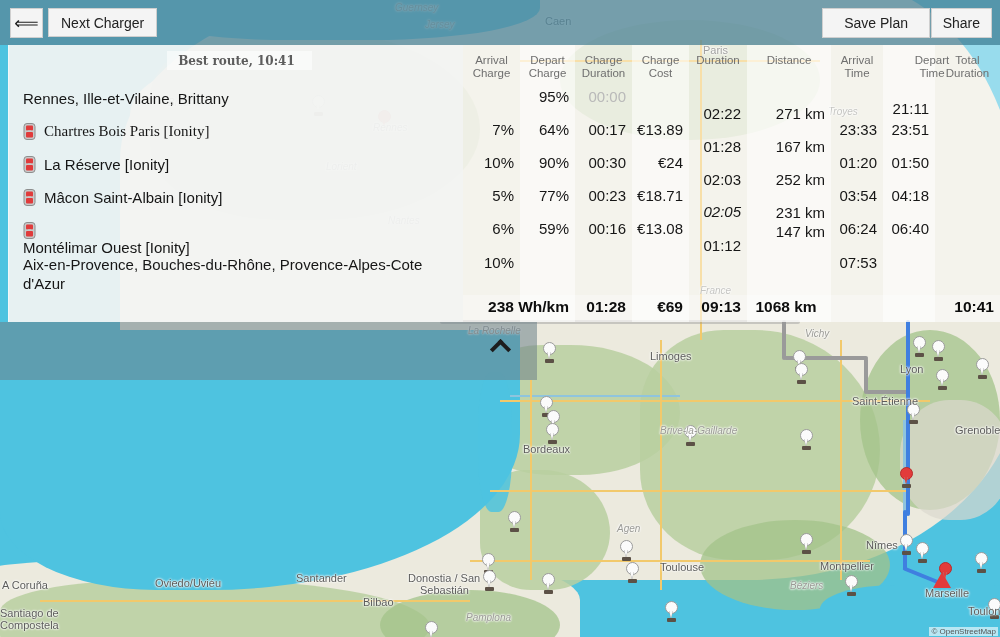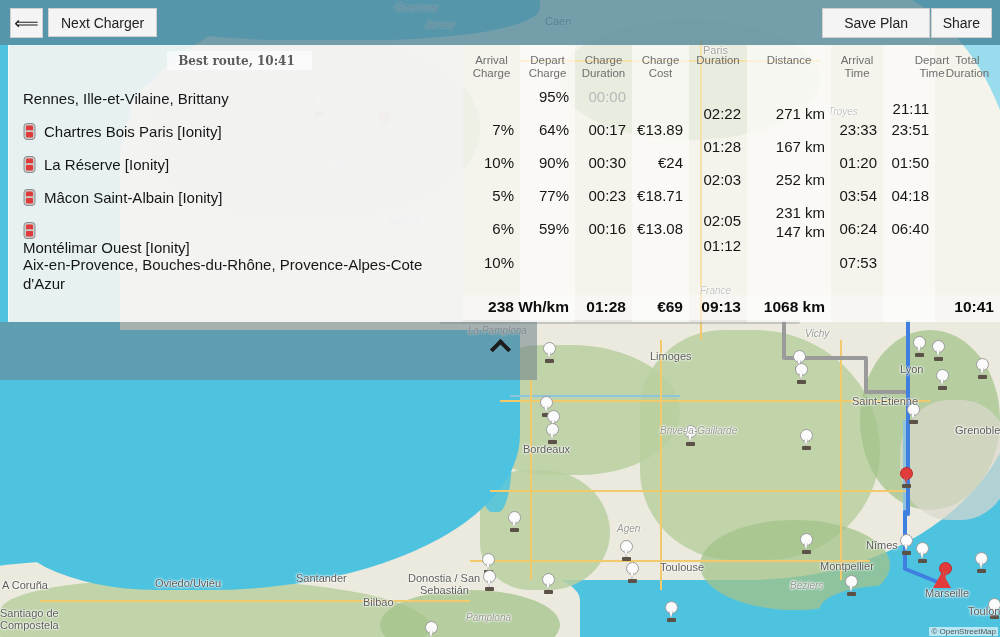"Chartres Bois Paris [Ionity]" div.stop { font-family: none -> Liberation Serif, serif }
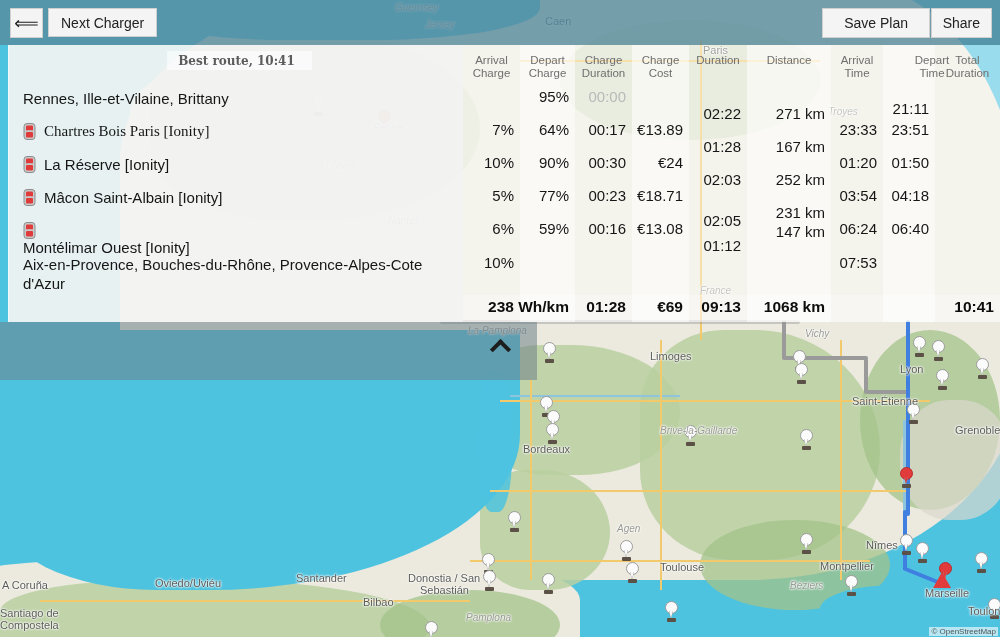"02:05" div.cell { font-style: none -> italic; top: 167px -> 158px }
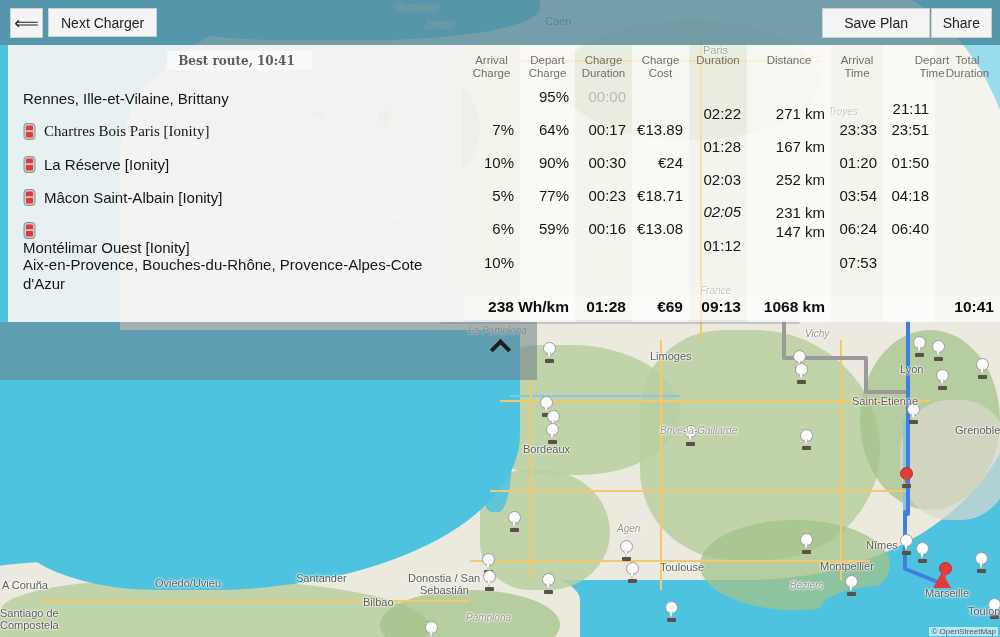"1068 km" div.cell { text-align: none -> center }
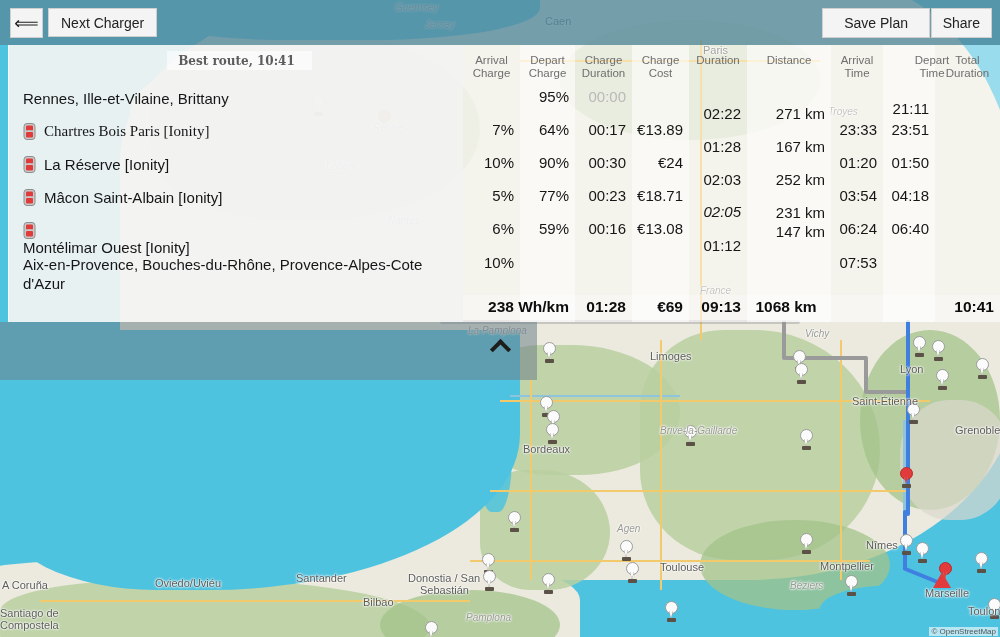"La Pamplona" div.map-label { text: Pamplona -> Rochelle }
